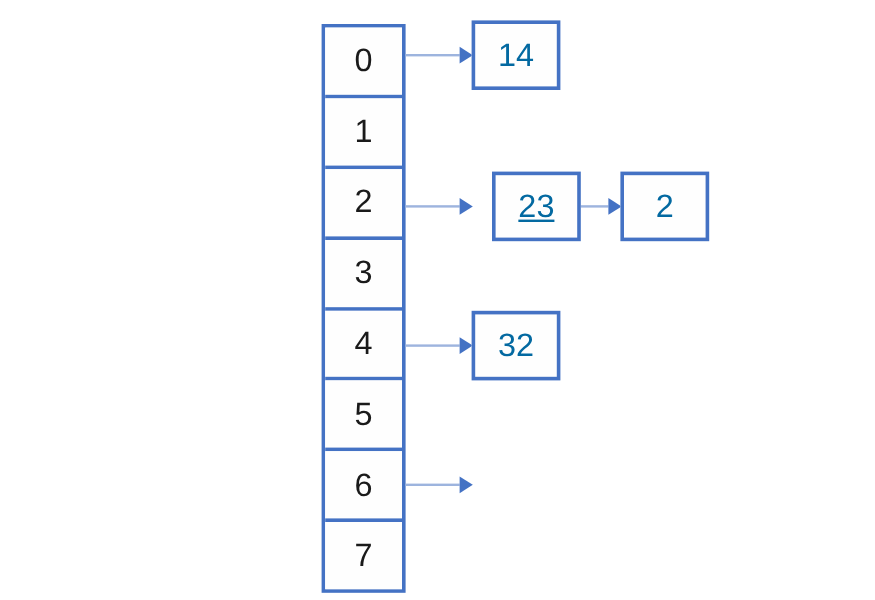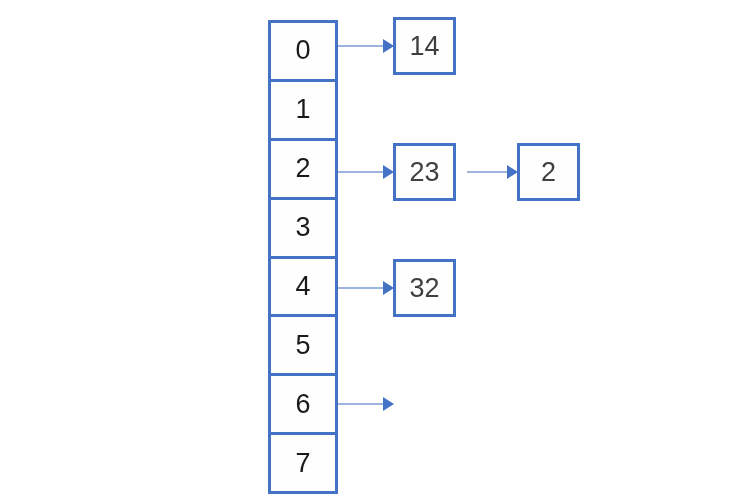"14" .node-box { color: #404040 -> #0369a1; width: 63px -> 74px }
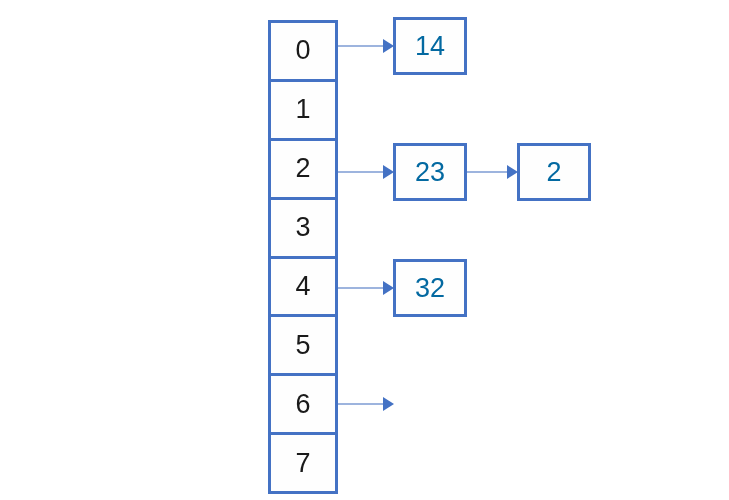"23" div.node-box { left: 393px -> 410px; text-decoration: none -> underline }
